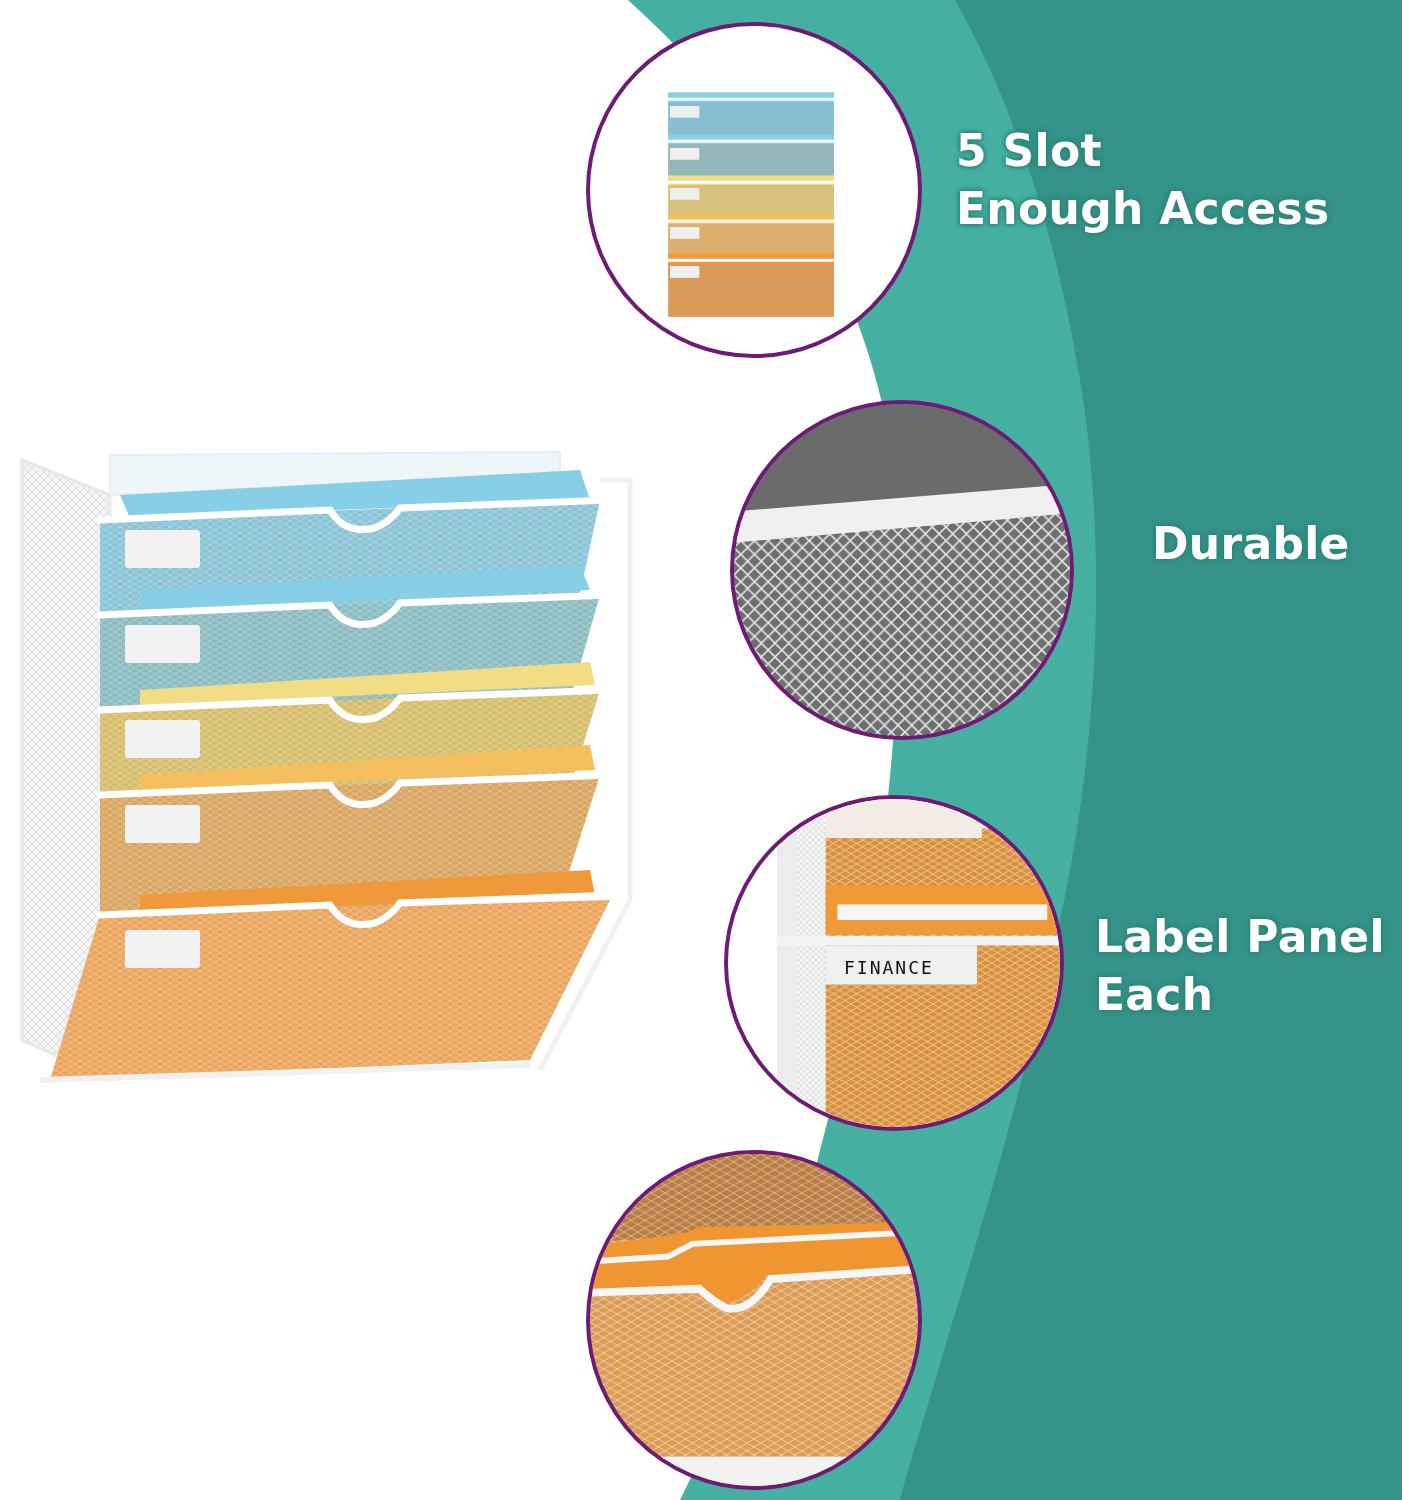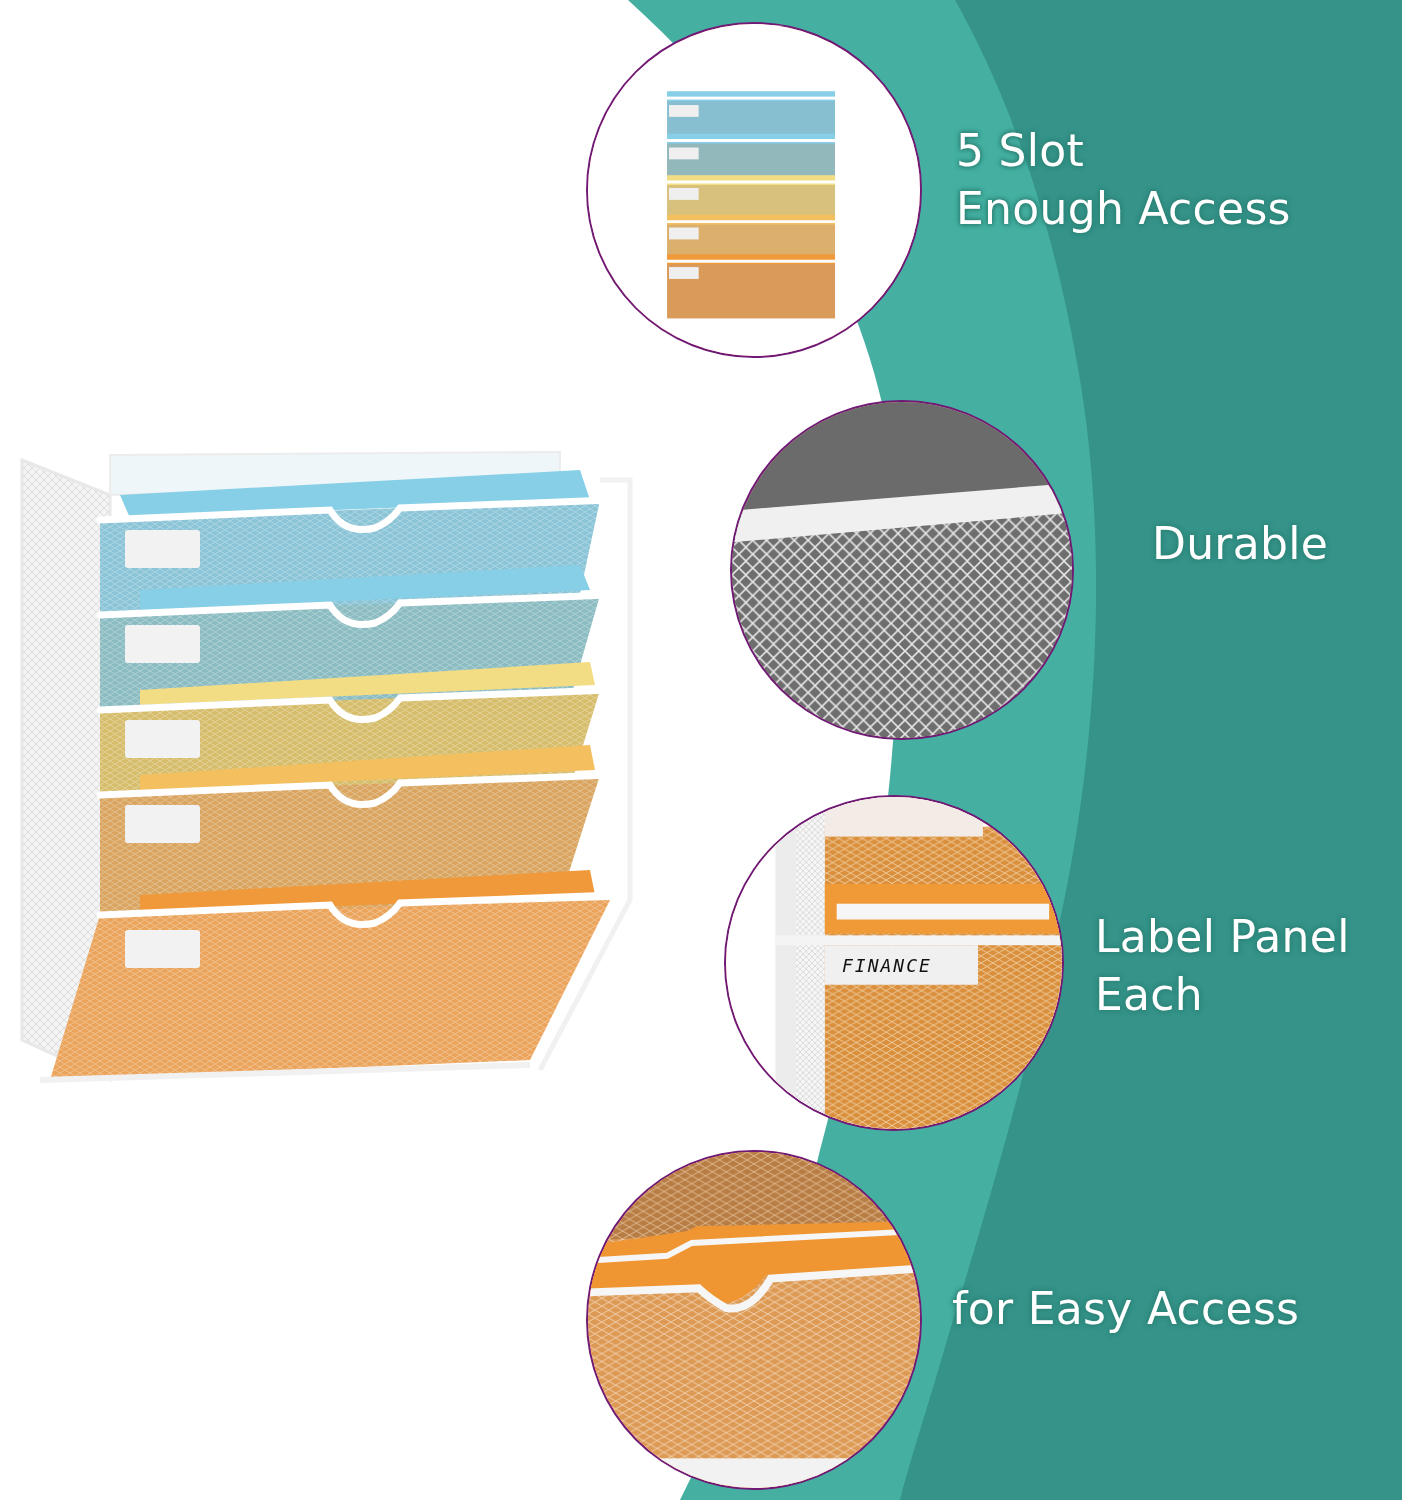"5 Slot" .feature-text { font-weight: 400 -> 700 }
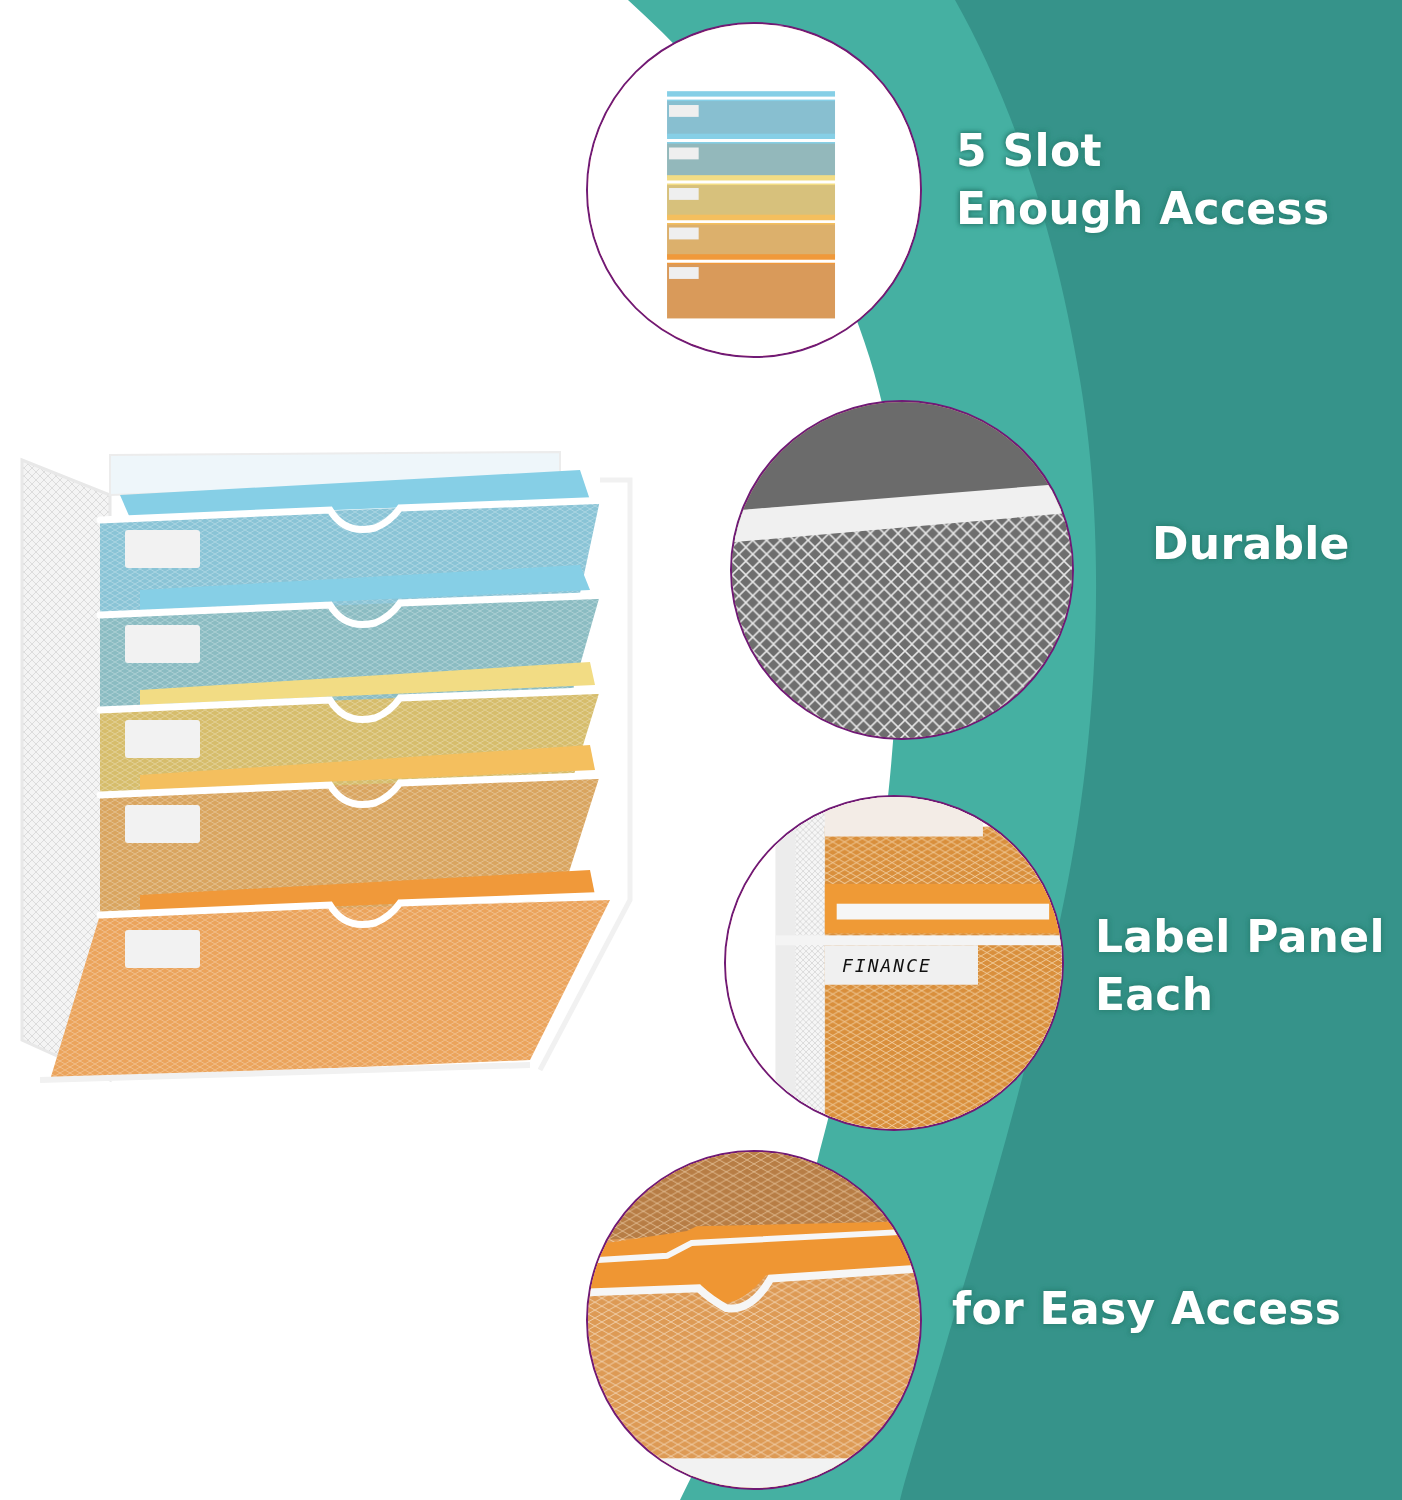"FINANCE" .circle { background: #fca5a5 -> #3b82f6; border: 2px solid #701a75 -> 4px solid #701a75; font-style: italic -> none }
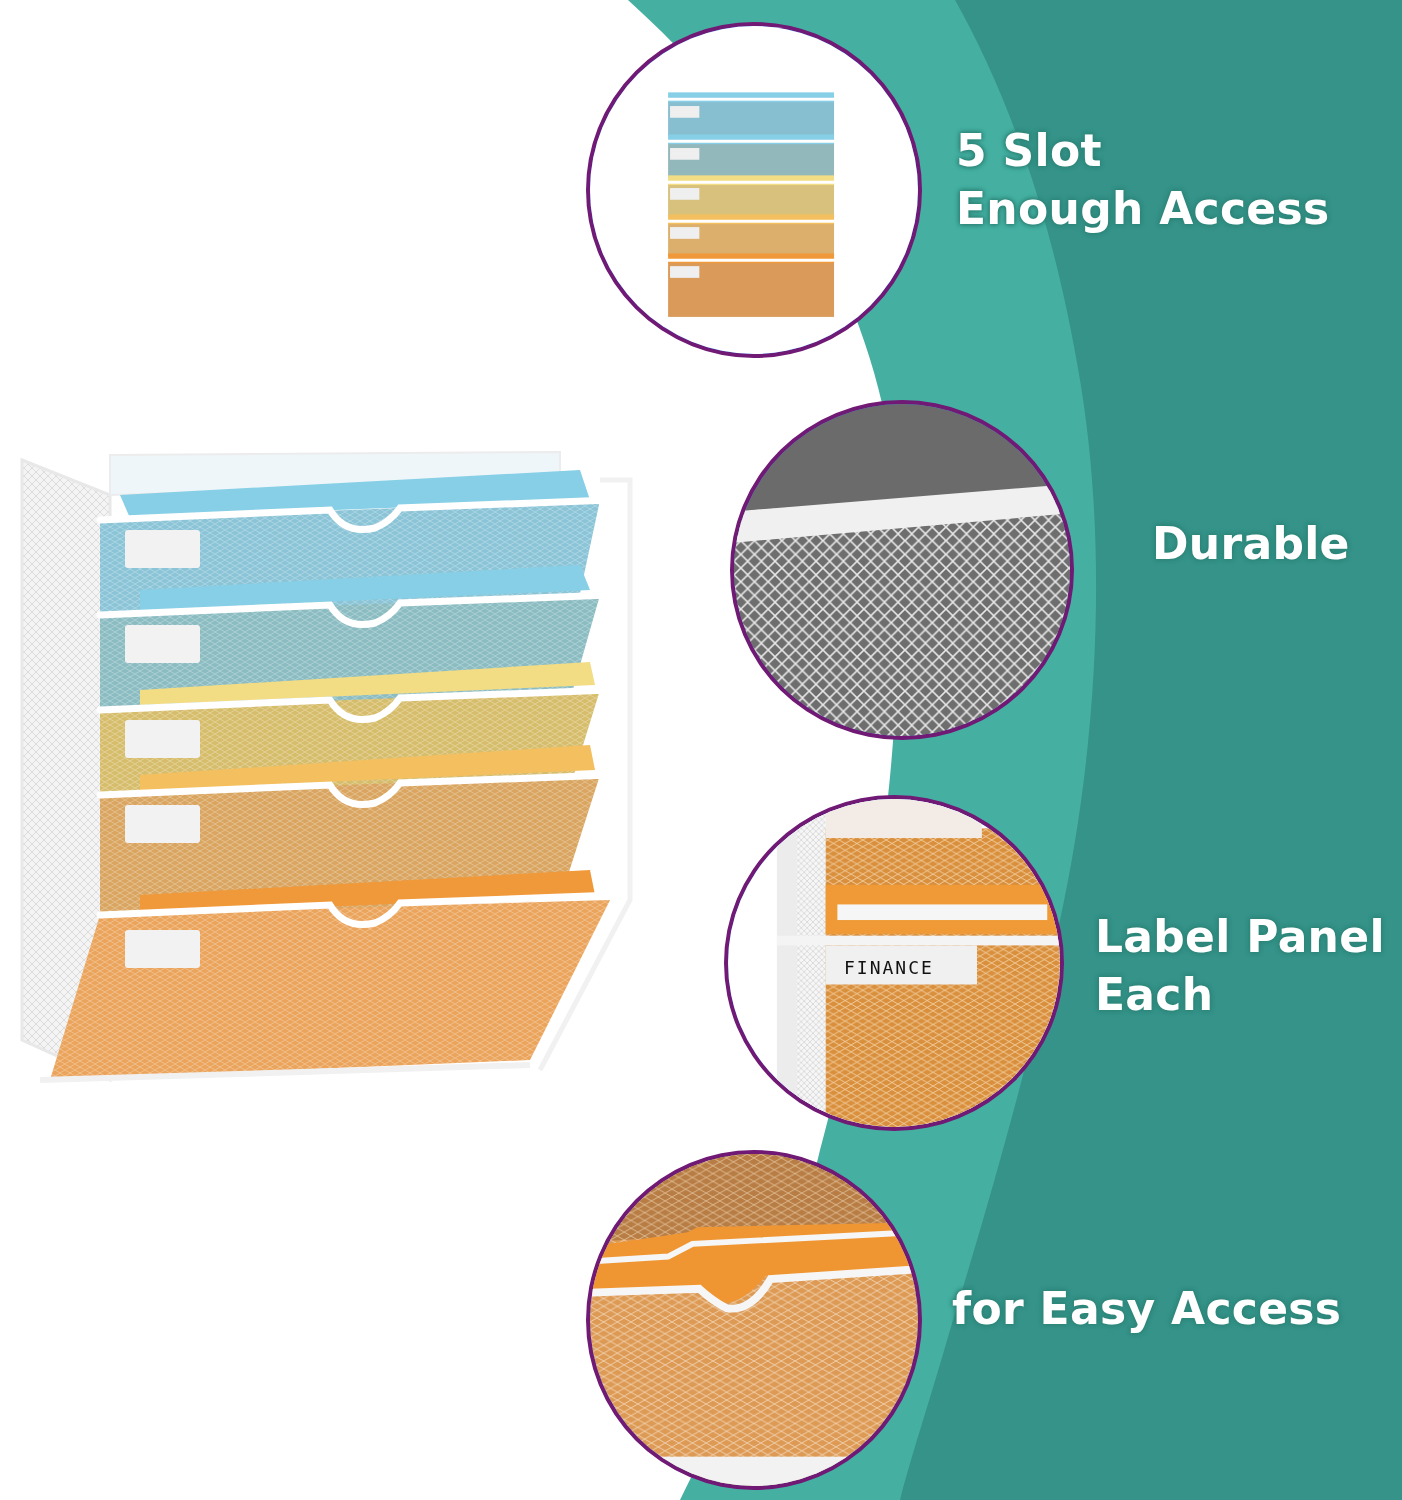"for Easy Access" div { html: <div>for Easy Access</div> -> none }
